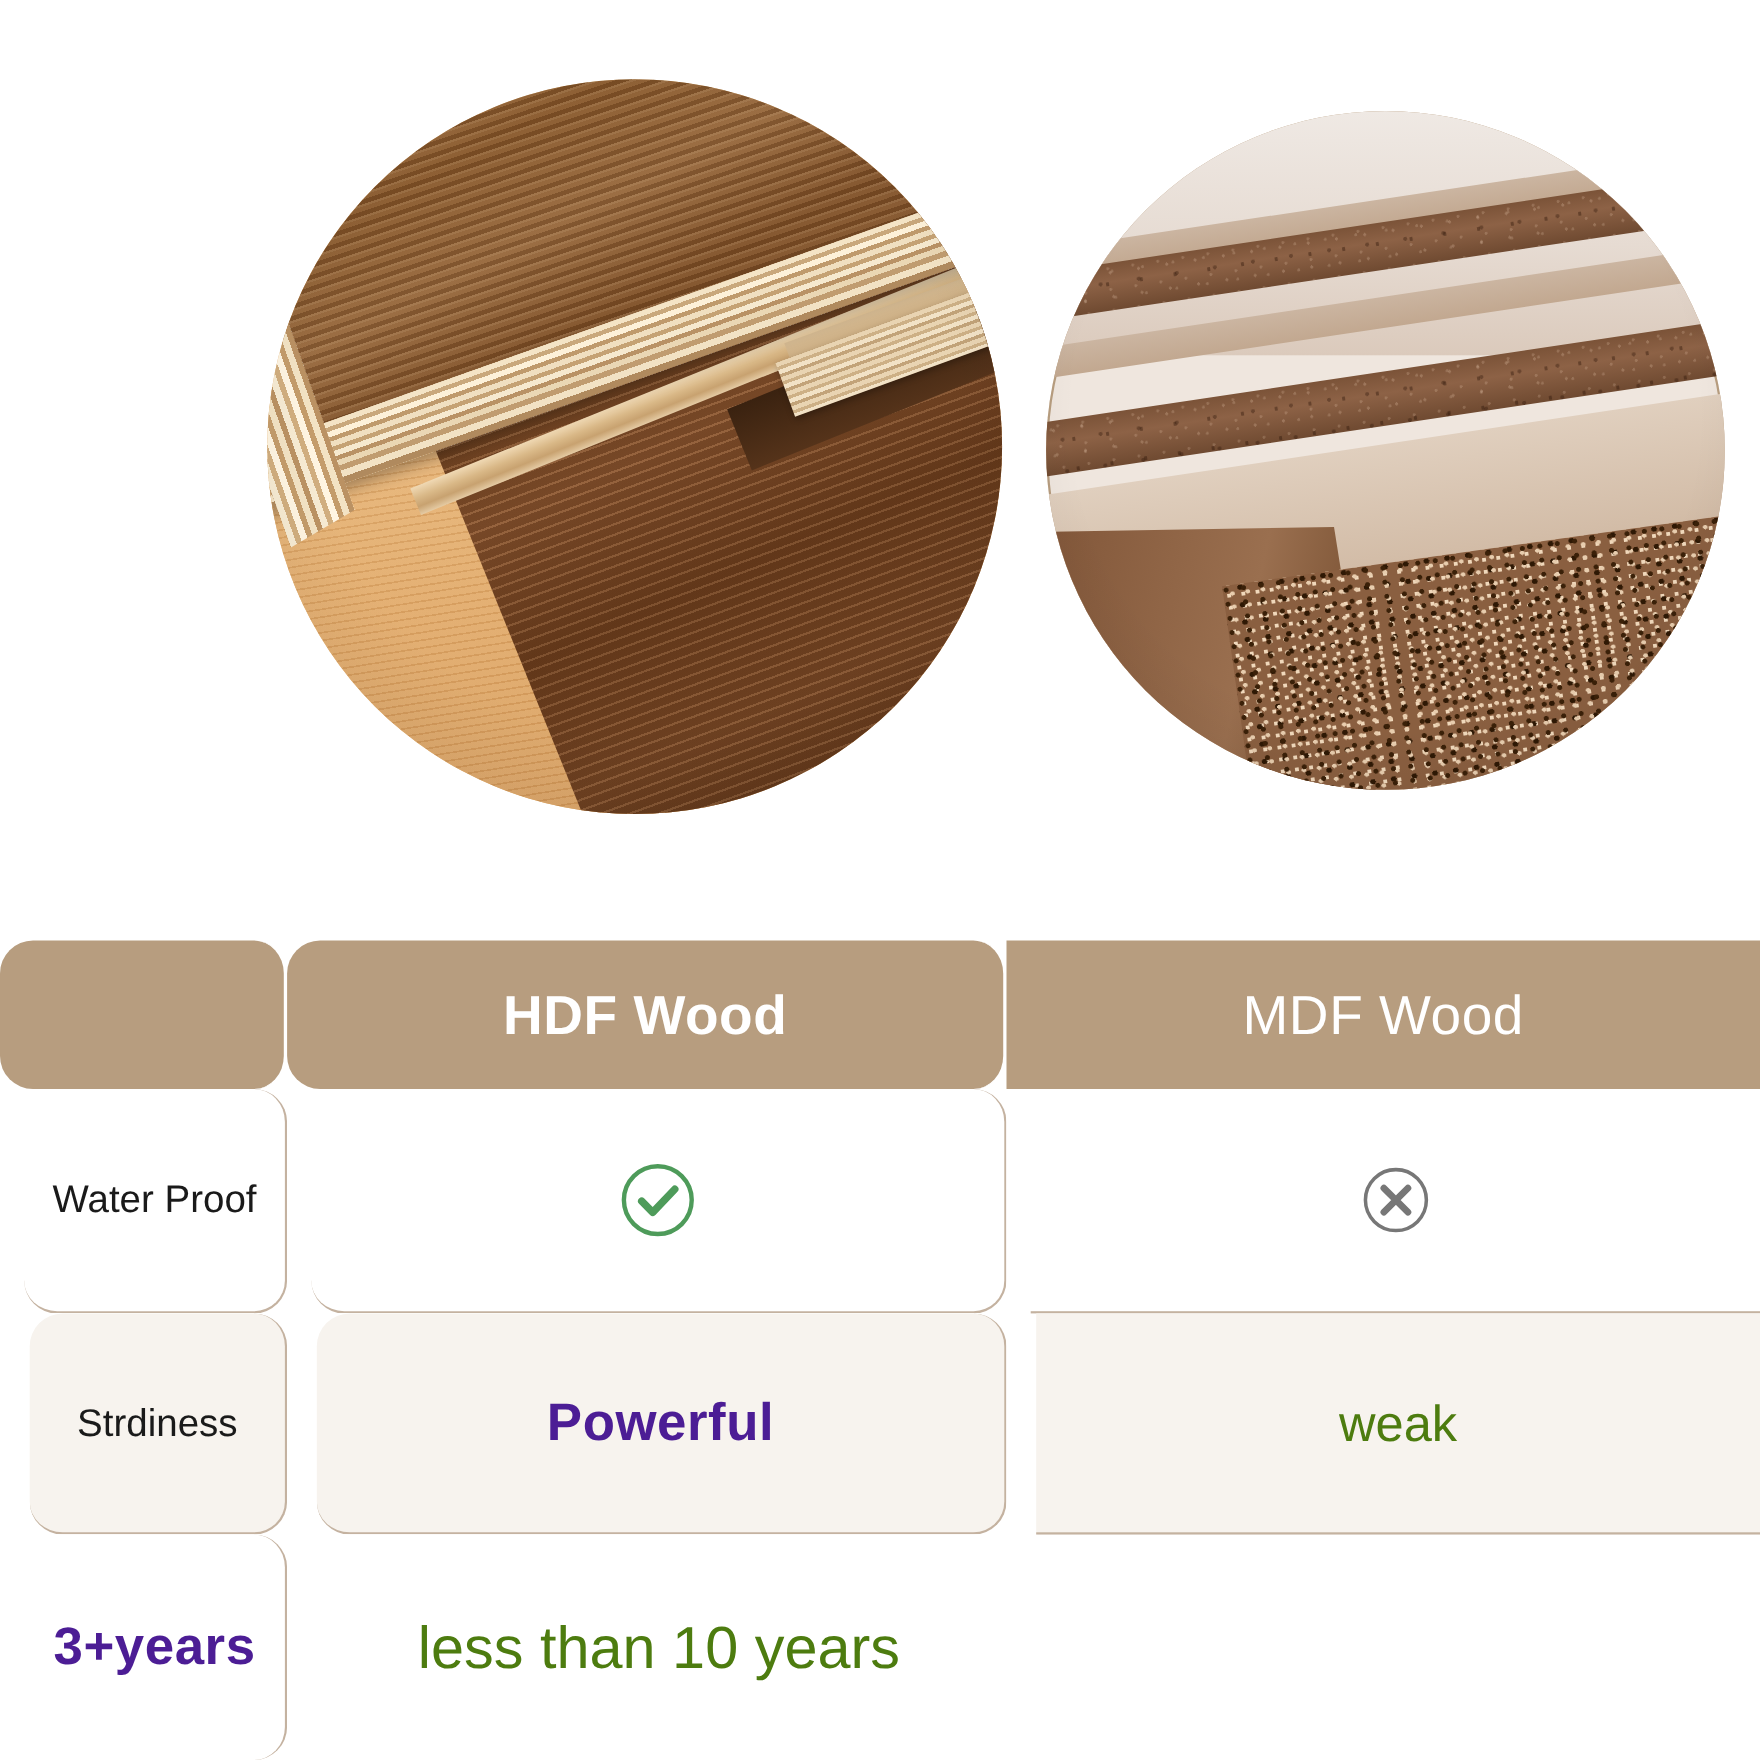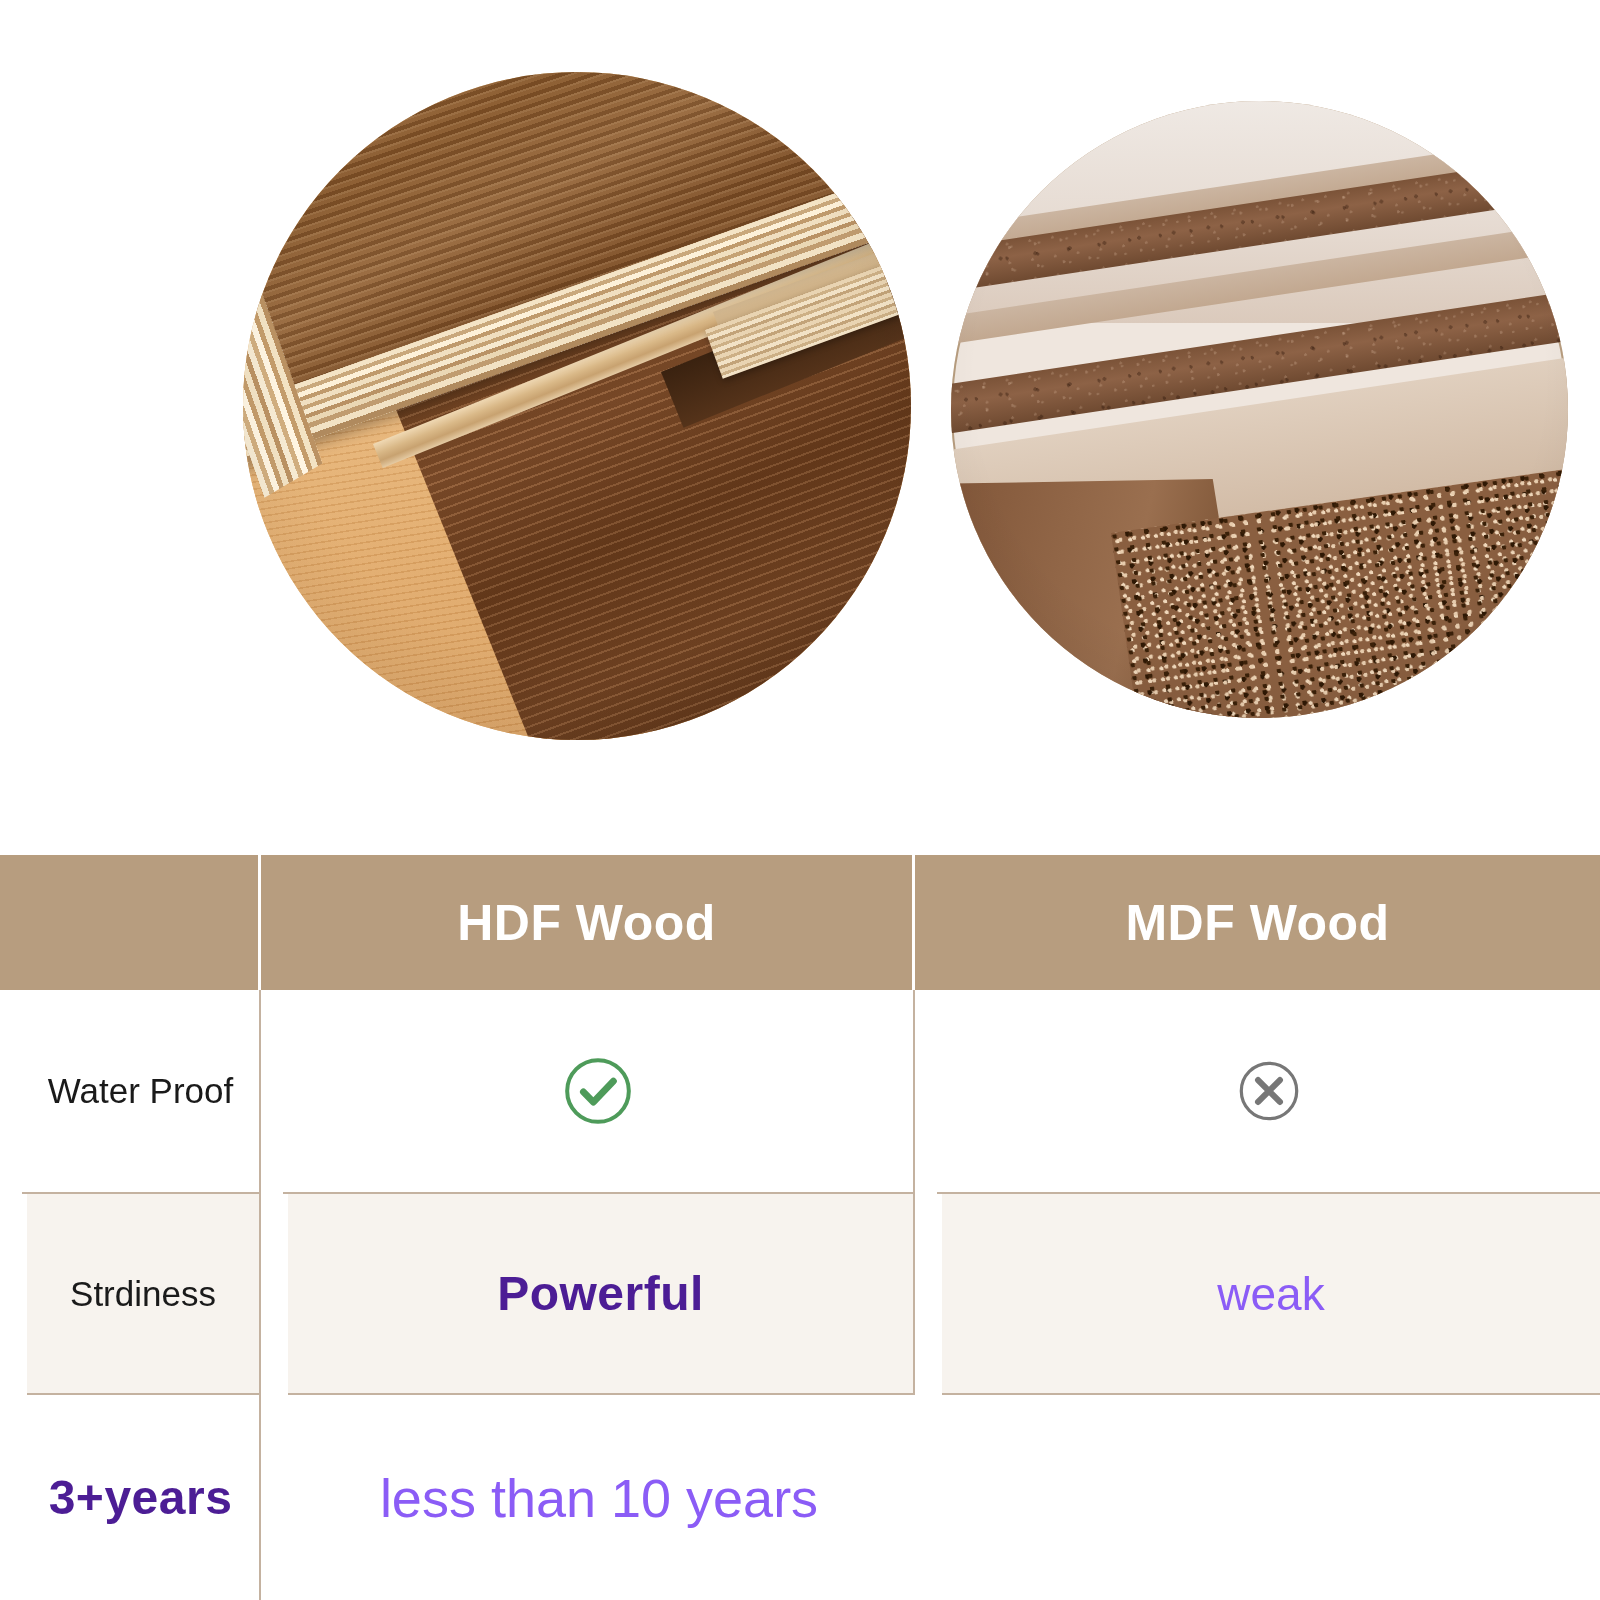"HDF Wood" .vline { border-radius: none -> 30px }
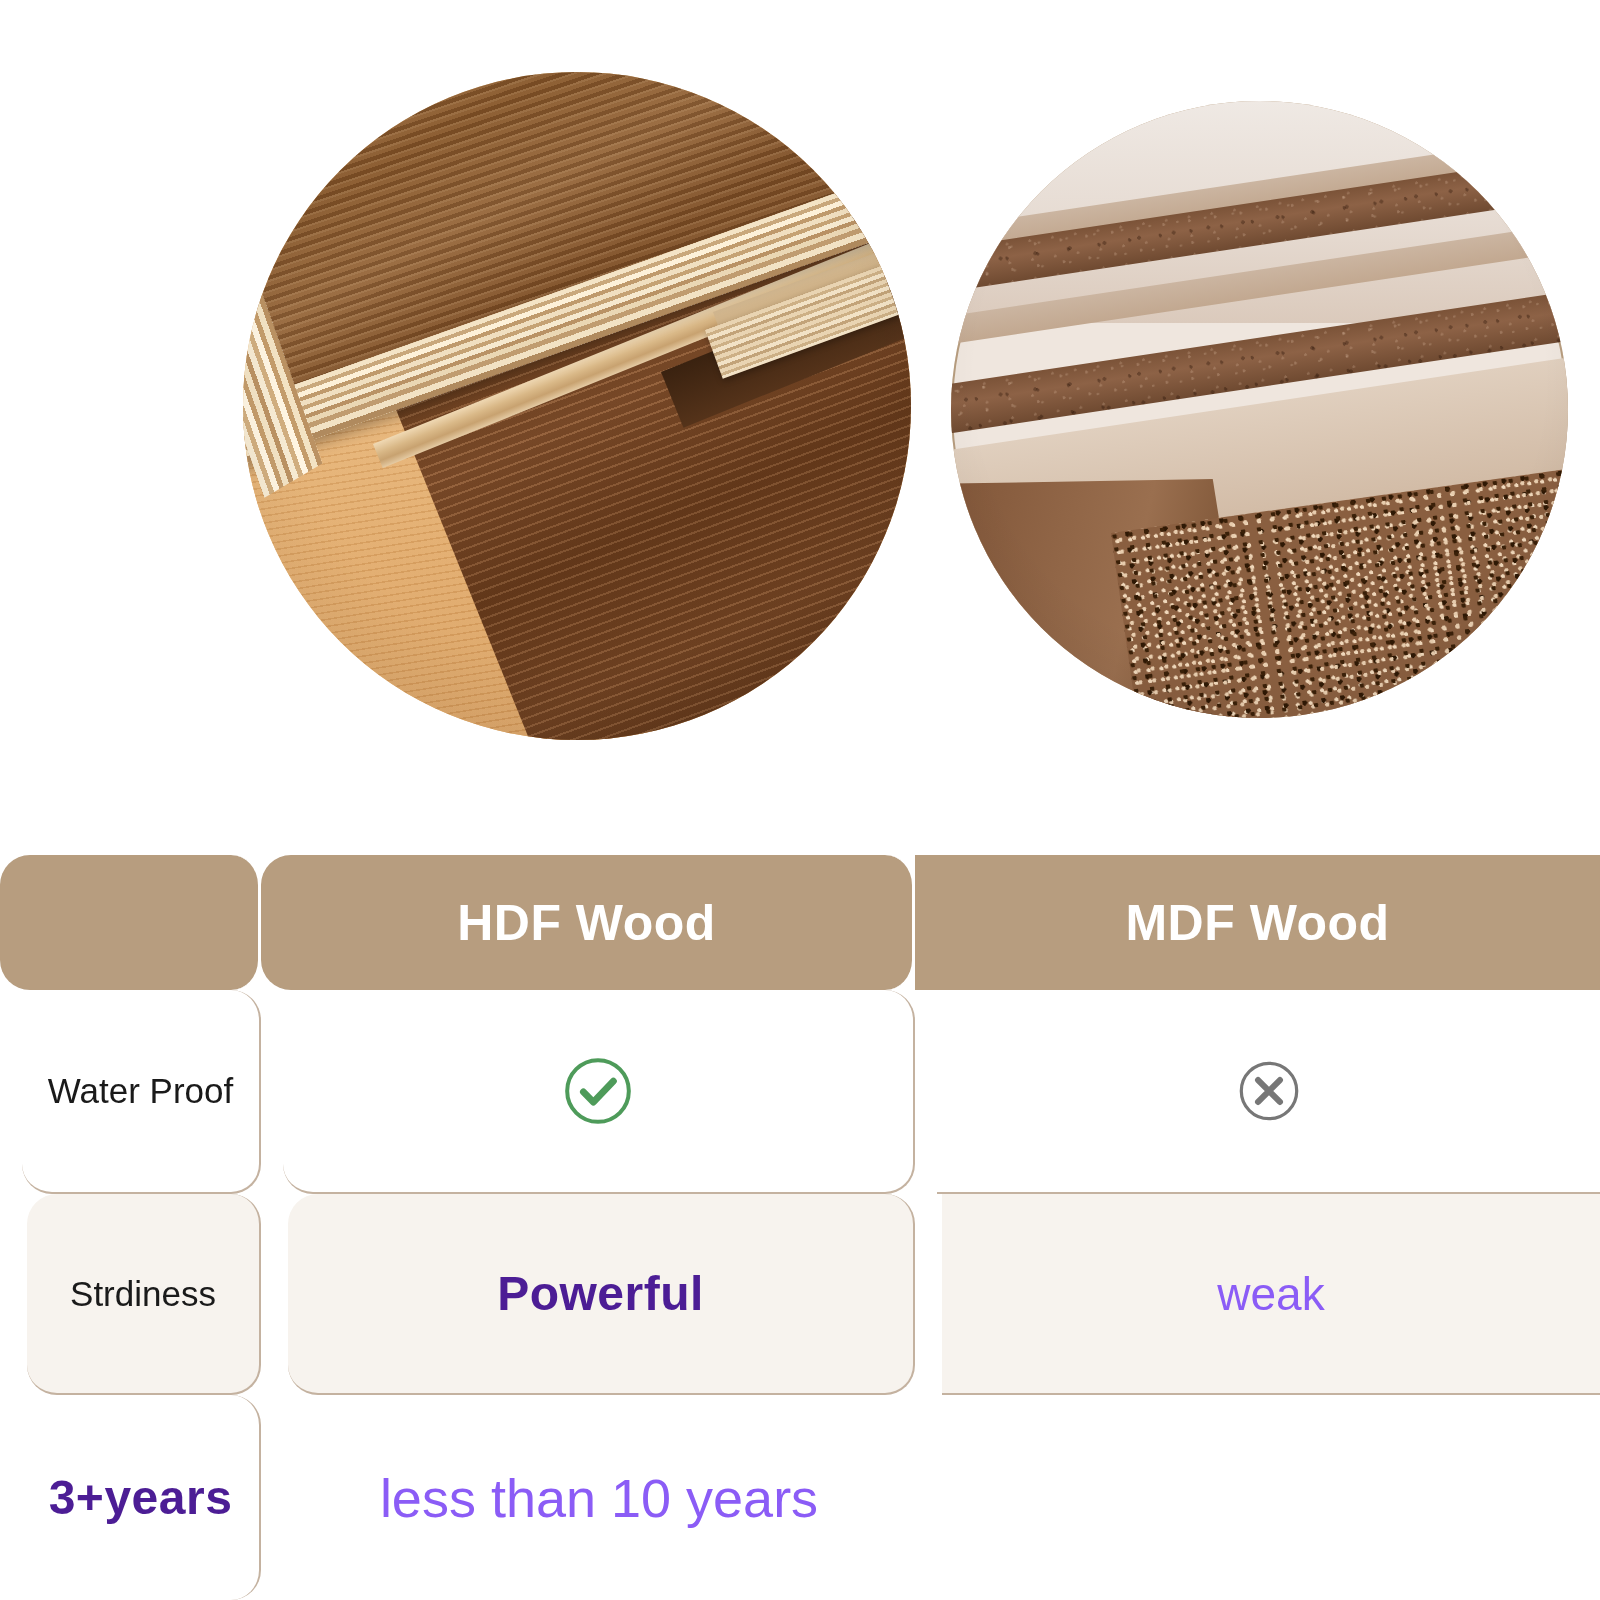"MDF Wood" .hdr-text.light { font-weight: bold -> normal }
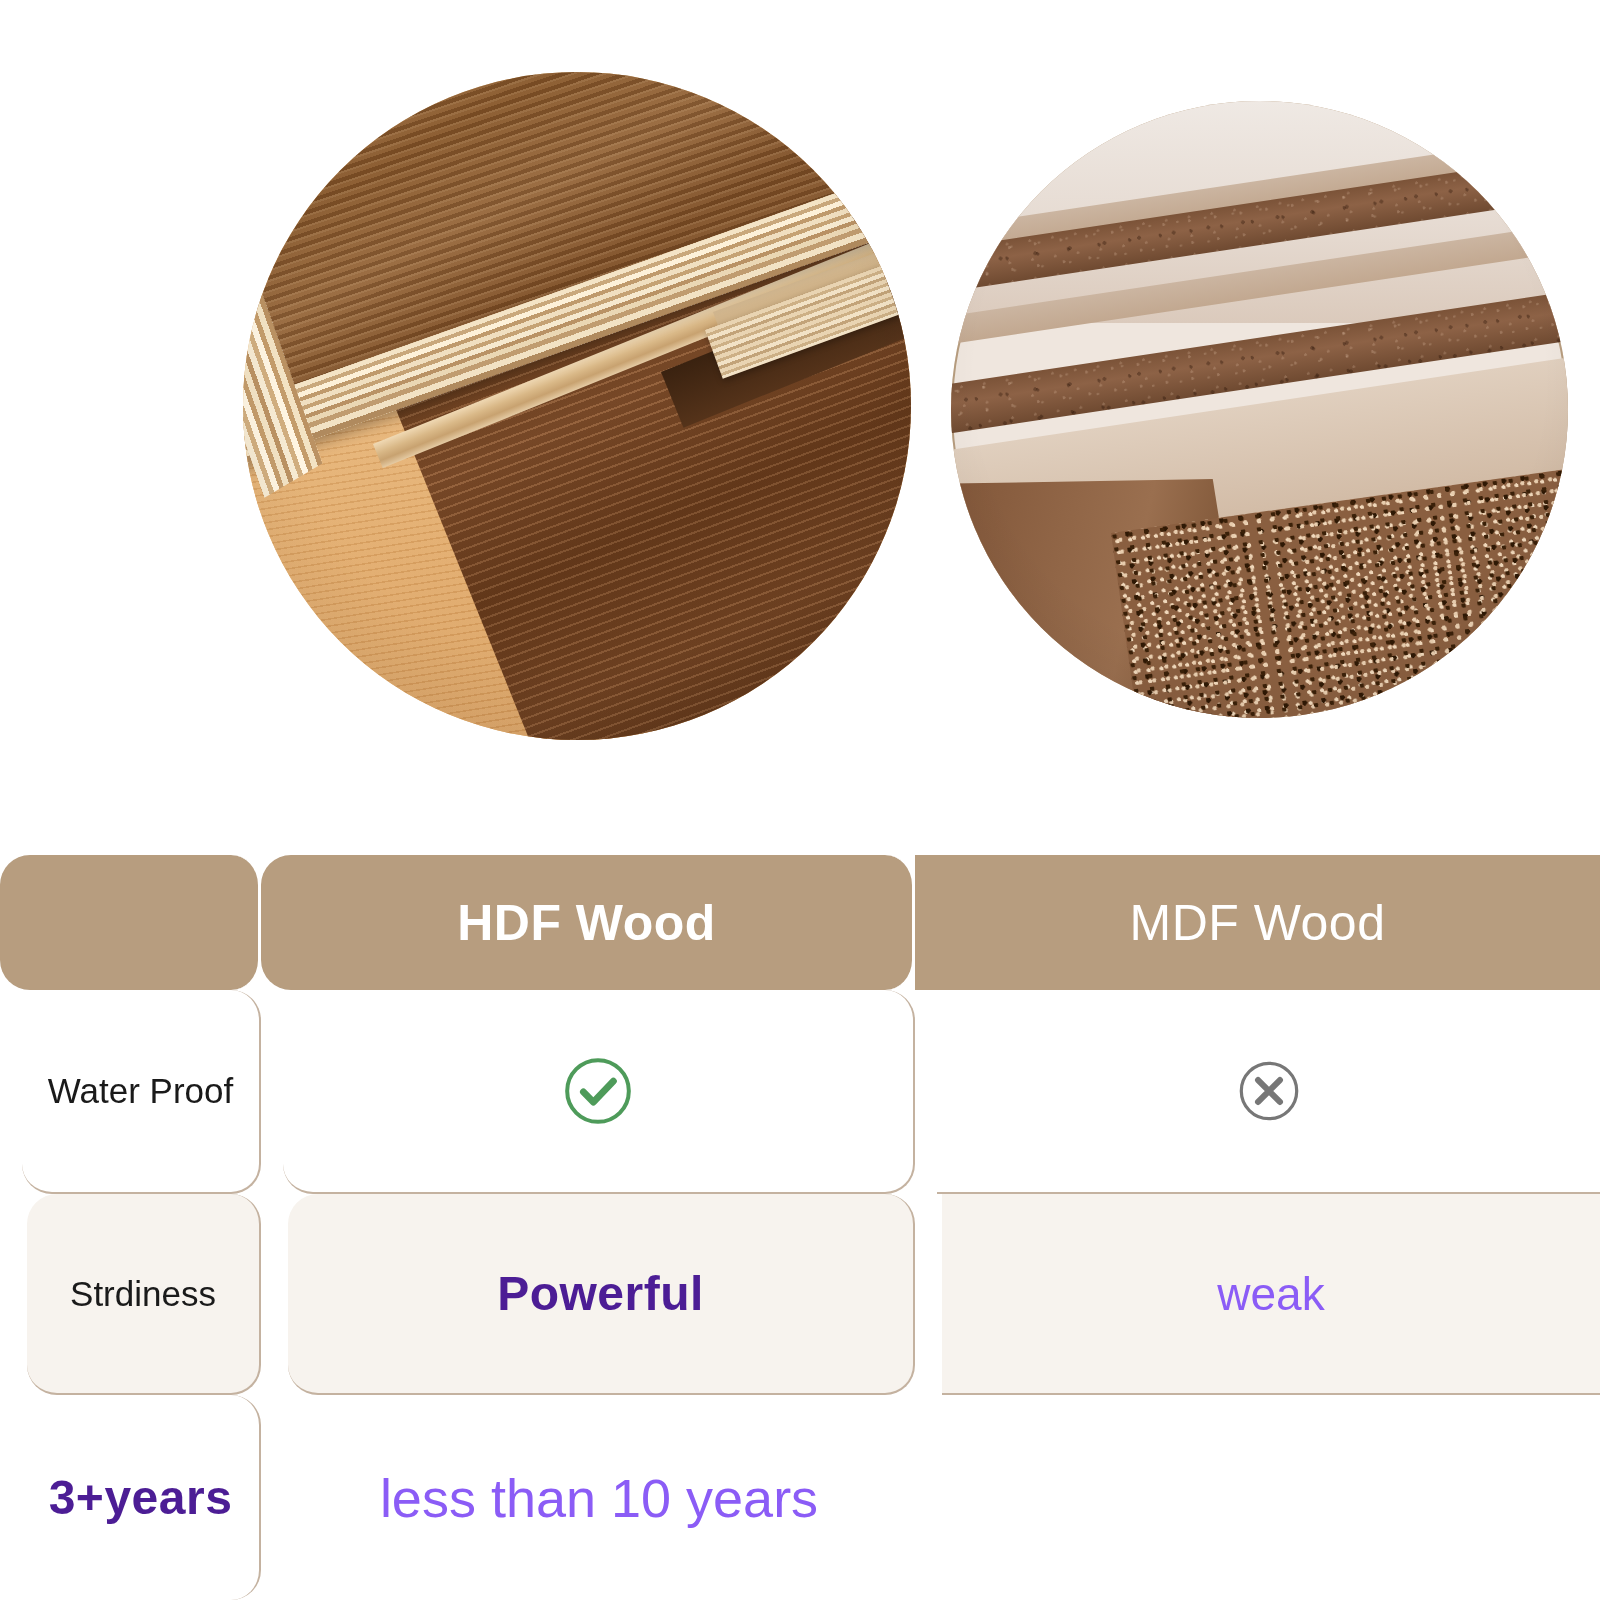"weak" .val-plain { color: #8b5cf6 -> #4d7c0f }
